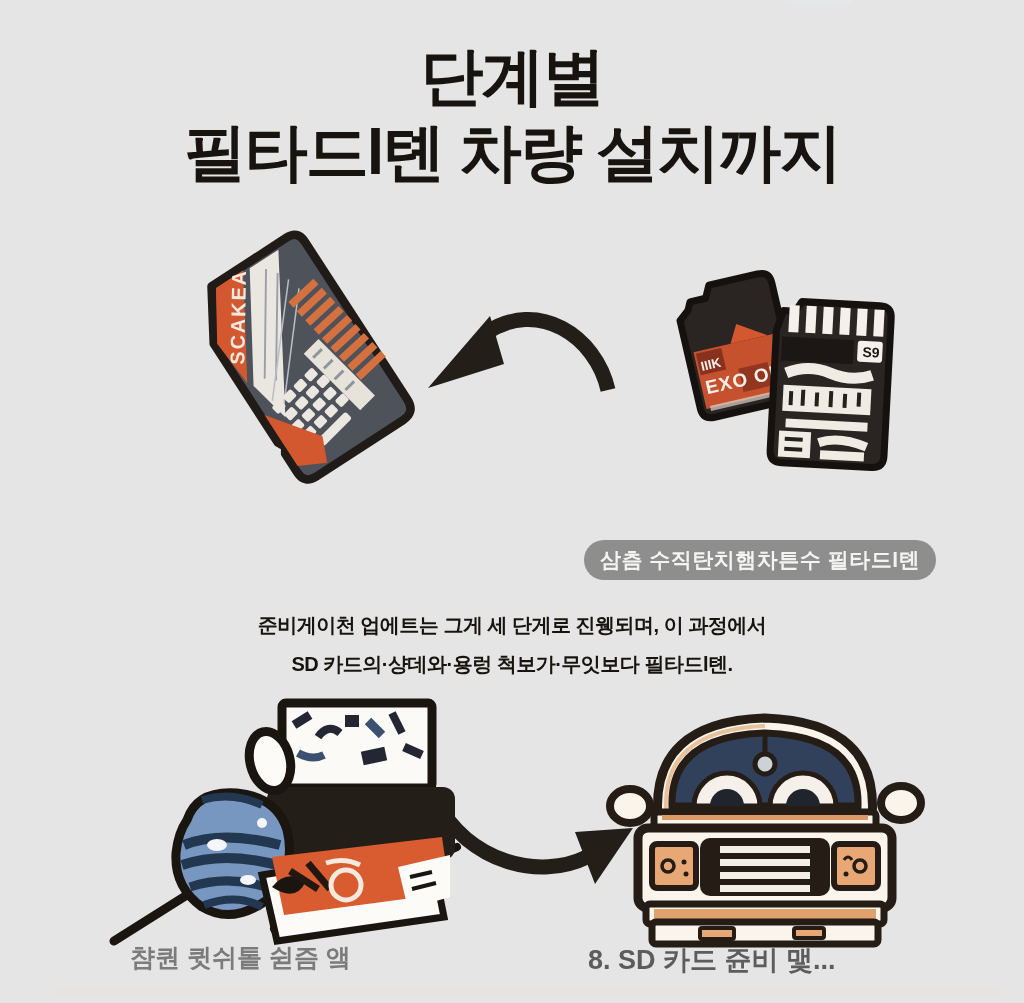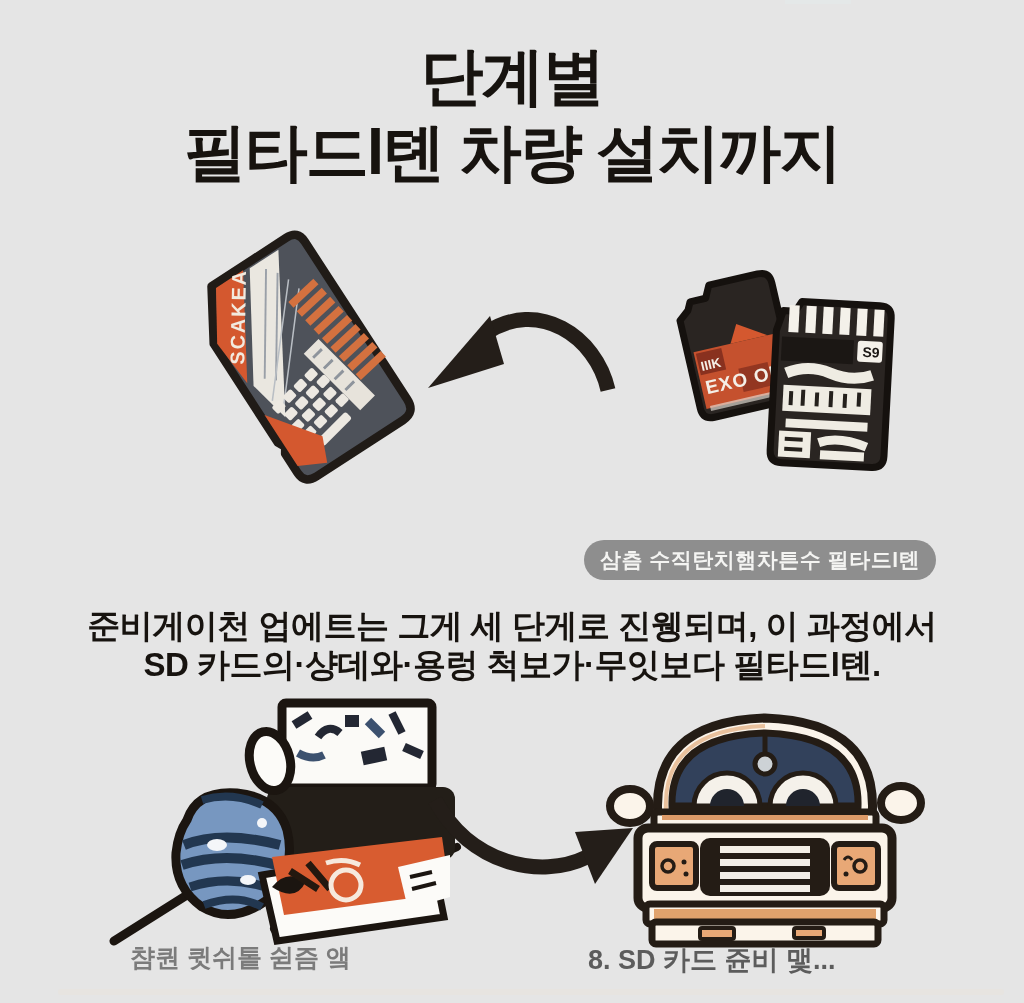"준비게이천 업에트는 그게 세 단게로" .para { font-size: 33px -> 20px }
